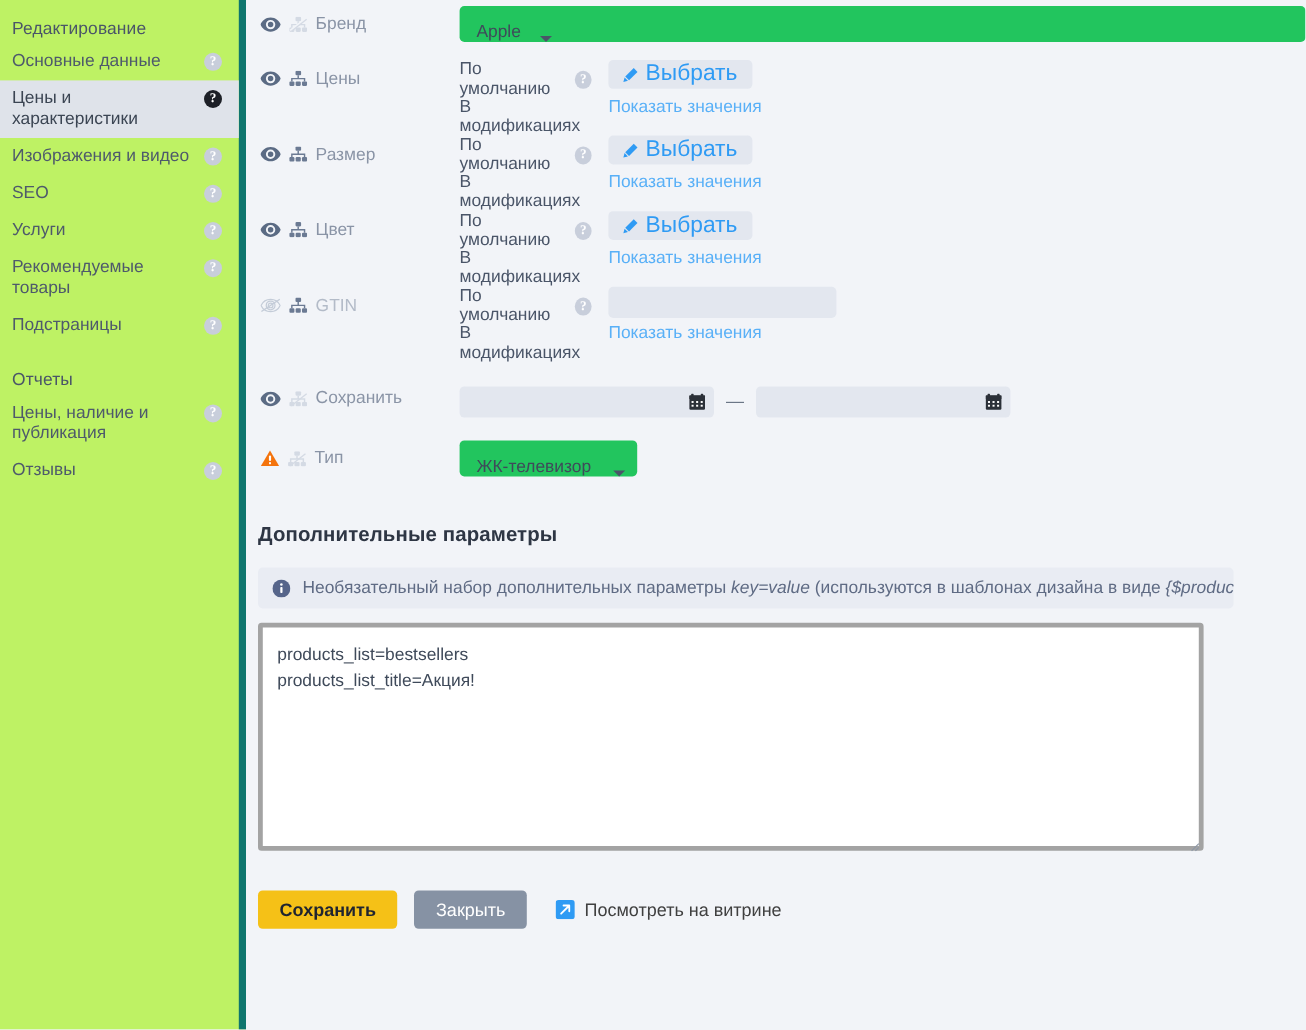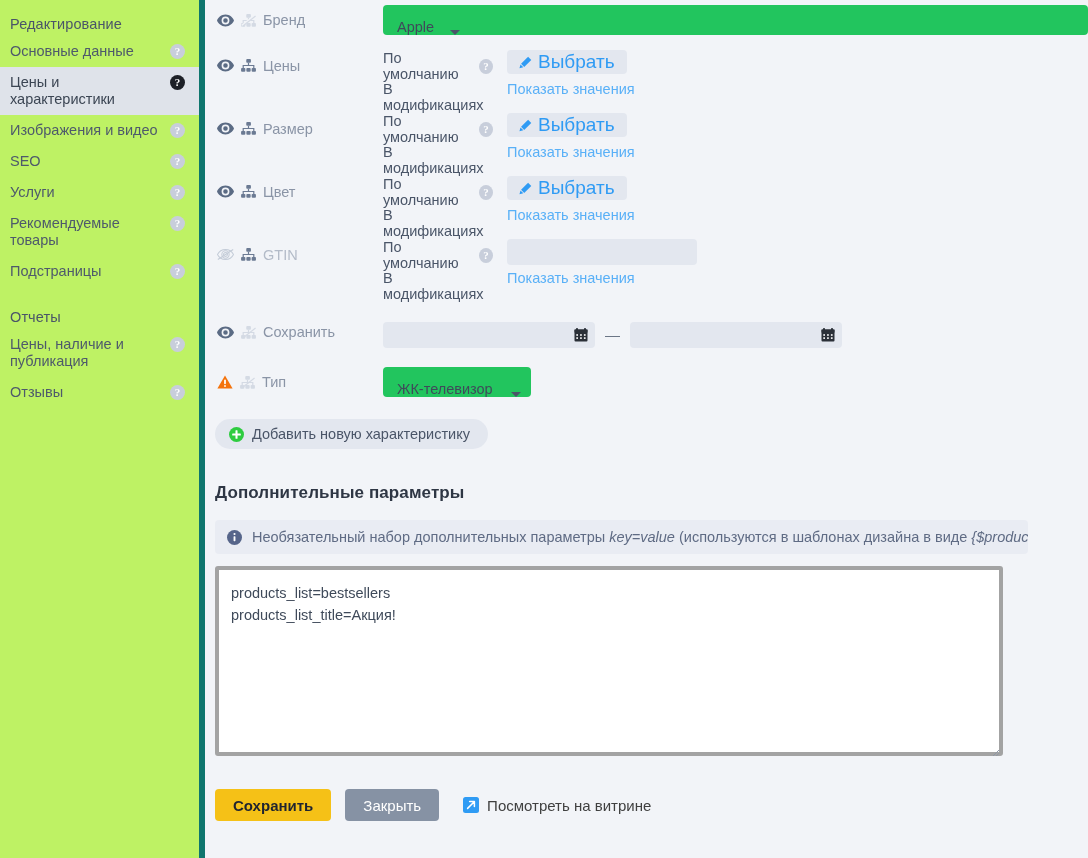"Добавить новую характеристику" button.btn-add { html: <button> <span> <svg> <circle></circle> <rect></rect> <rect></rect> </svg> </span> <span>Добавить новую характеристику</span> </button> -> none }
